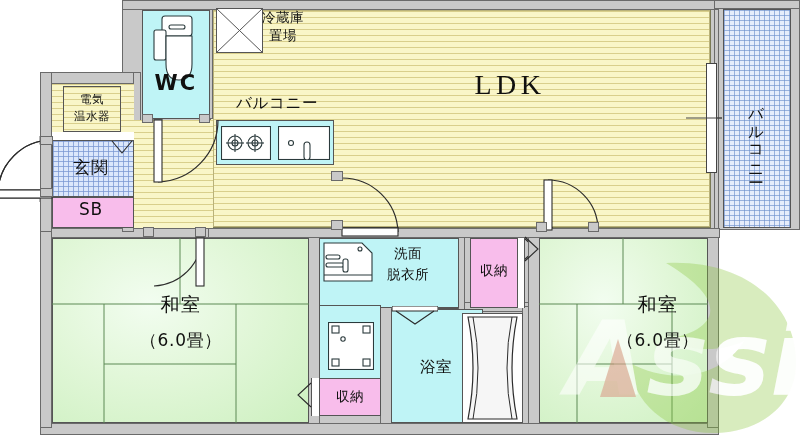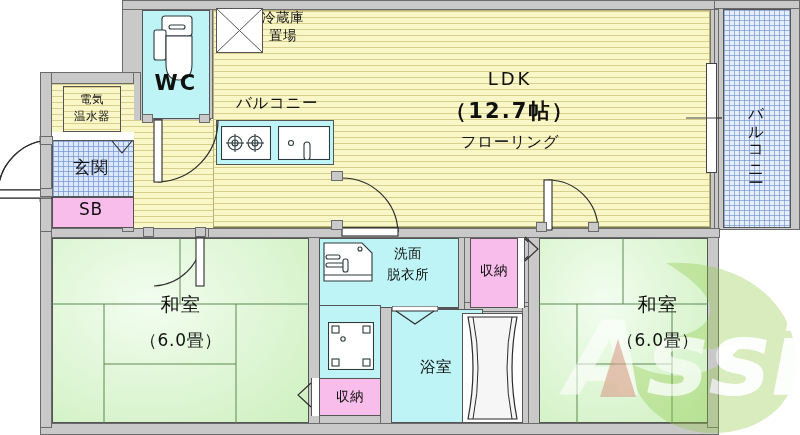"LDK" .t23 { font-family: none -> Liberation Serif, serif; font-size: 18px -> 28px }
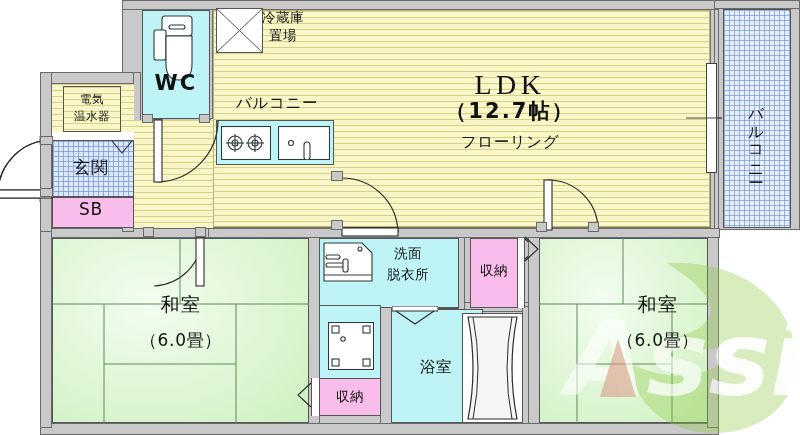"（12.7帖）" div.abs { html: <div>（12.7帖）</div> -> none }
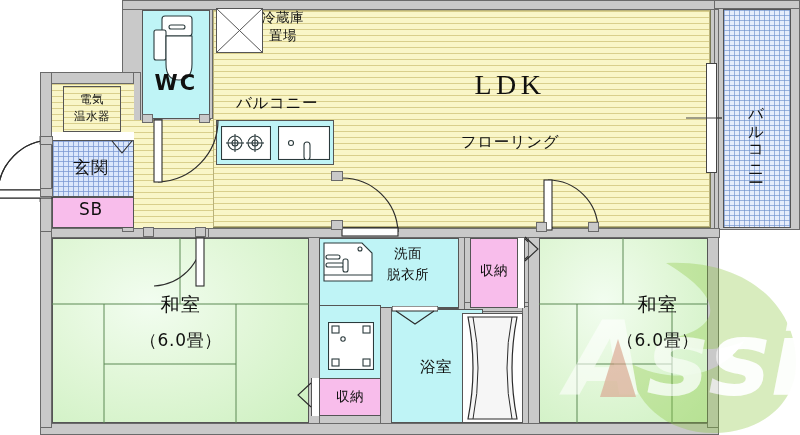"フローリング" div.abs { html: <div>フローリング</div> -> none }
